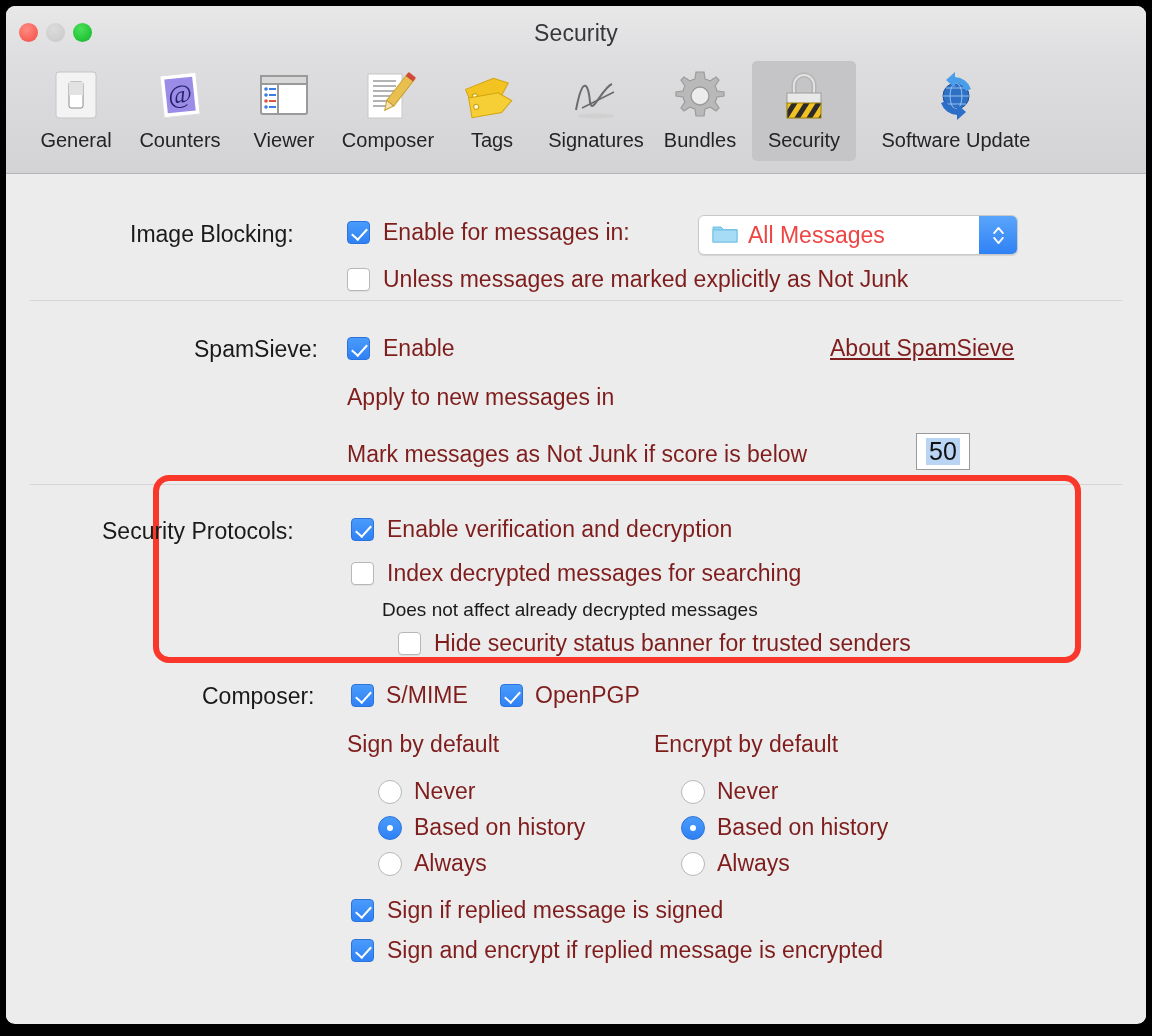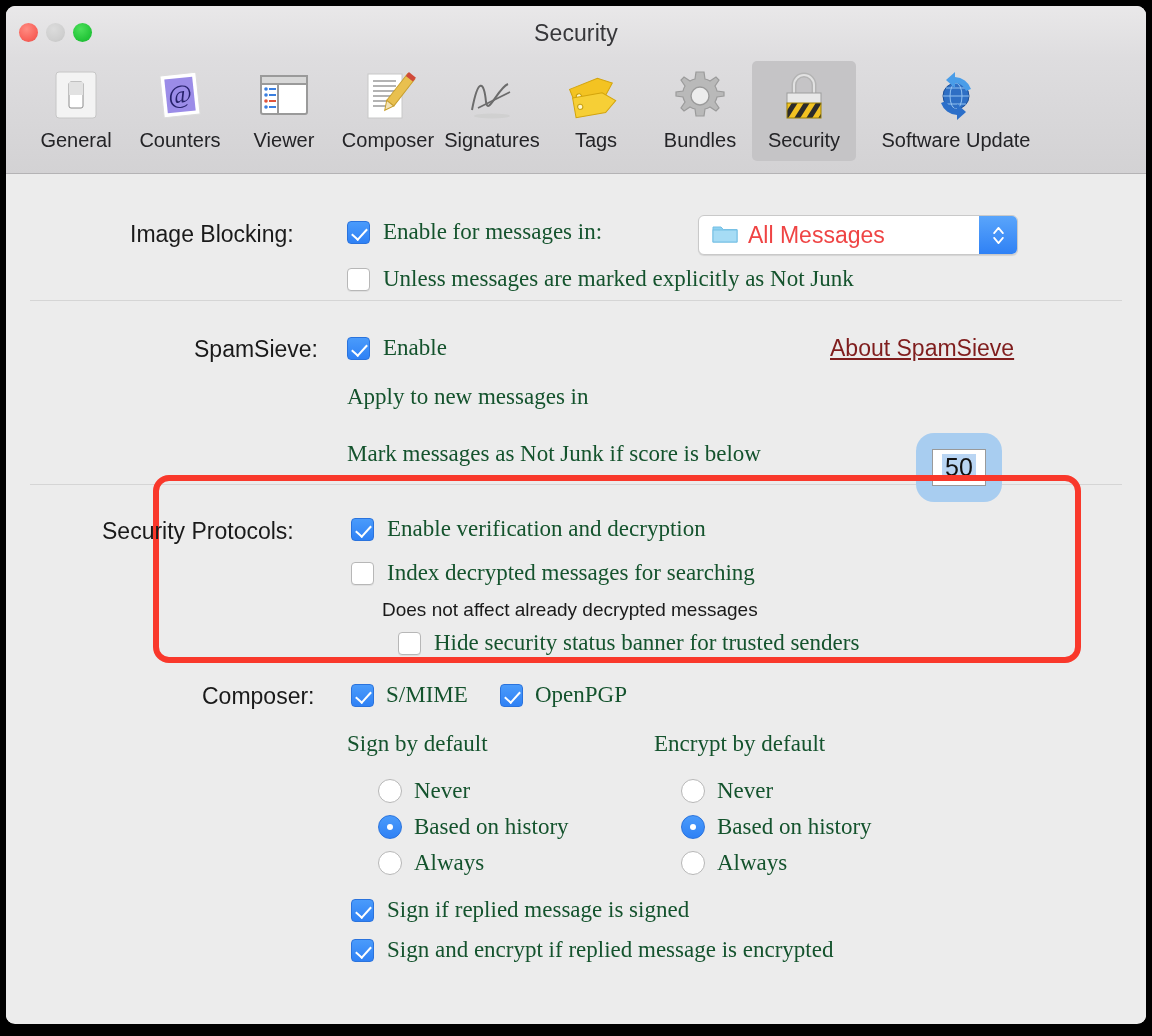"Signatures" div.tb-item { order: before "Tags" -> after "Tags" }
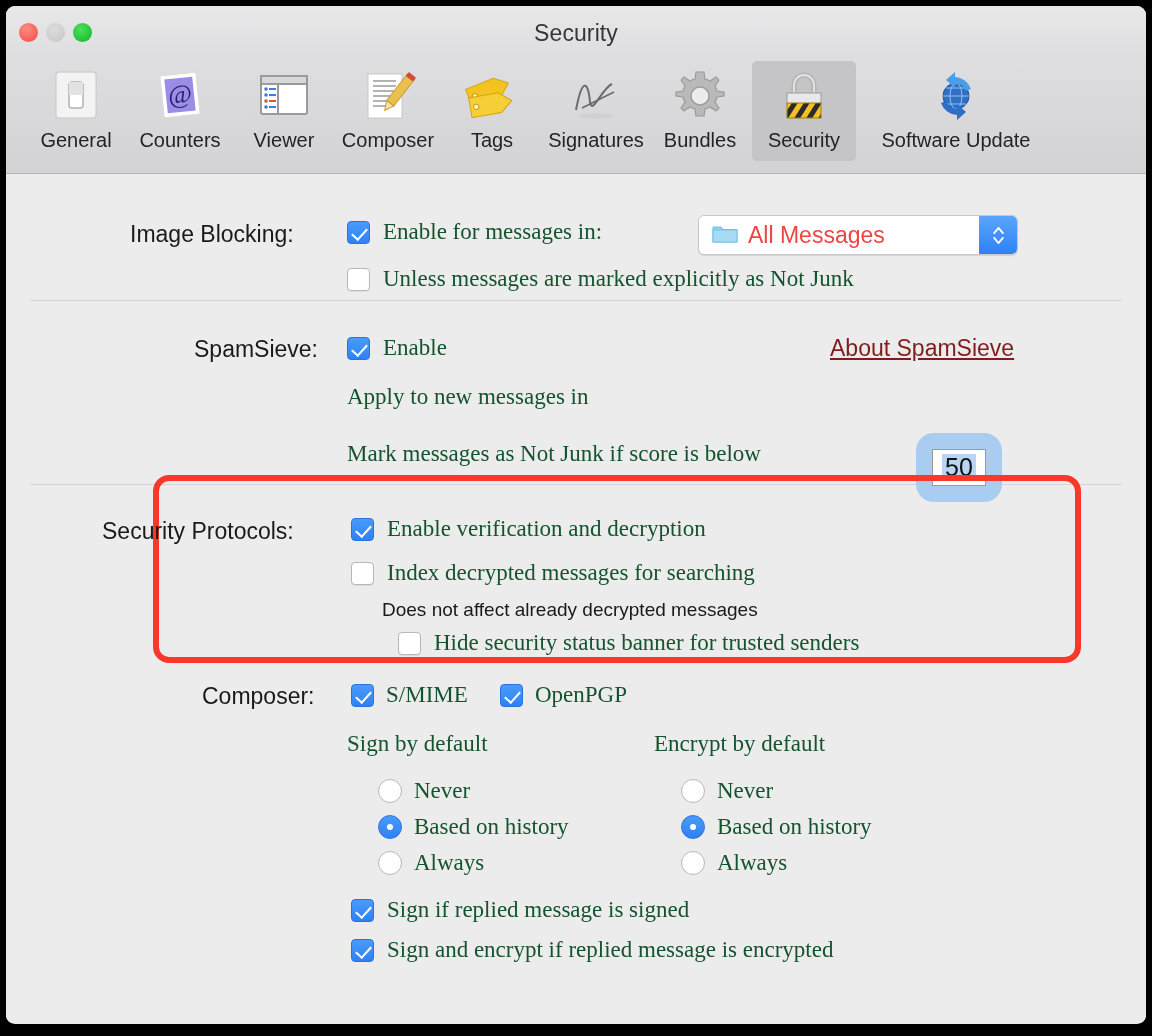"Enable for messages in:" .cb-label { color: #14532d -> #7f1d1d; font-family: Liberation Serif, serif -> none }
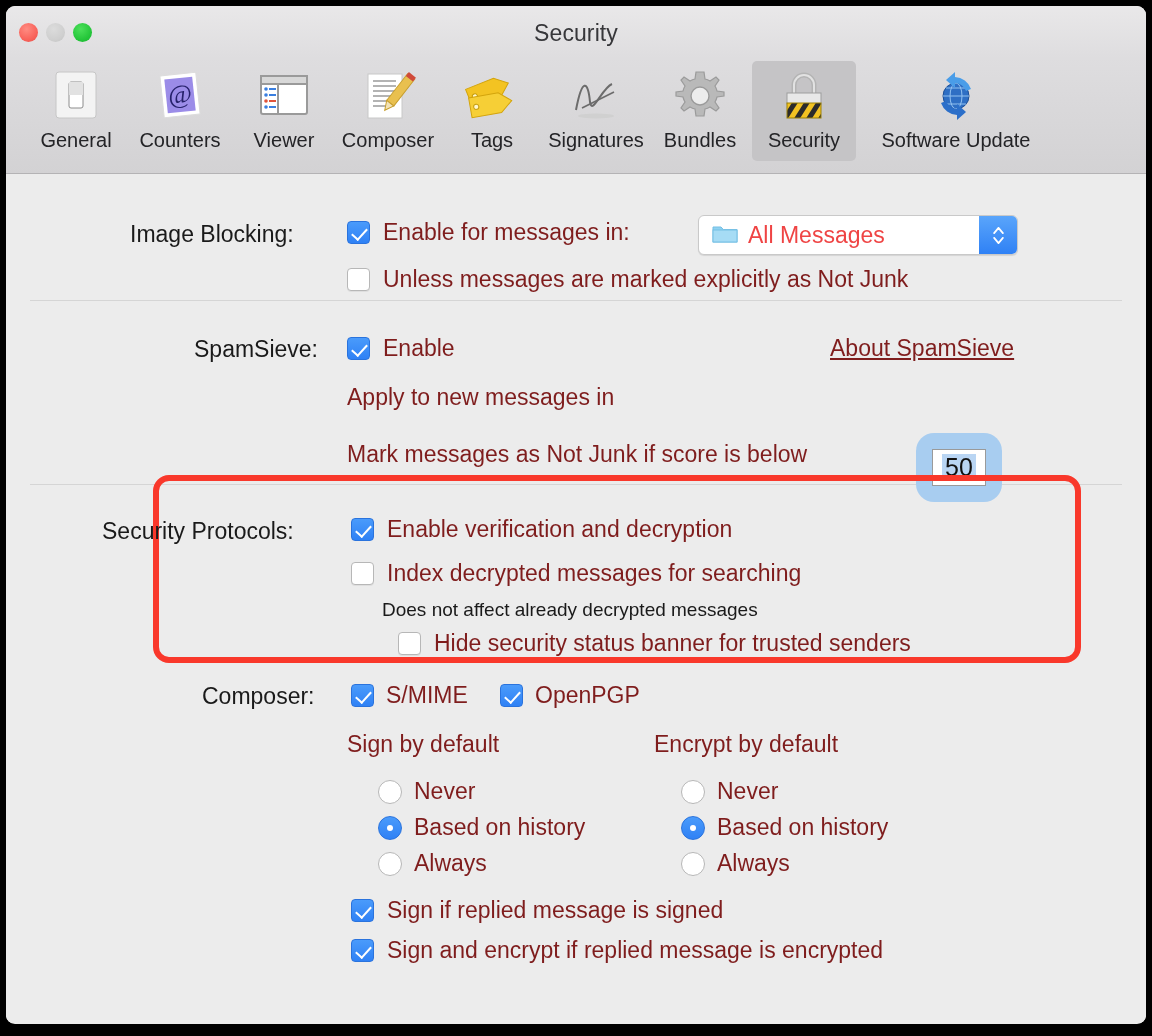"50" .numfield-wrap { border-radius: 18px -> 10px; padding: 16px -> 0 }
